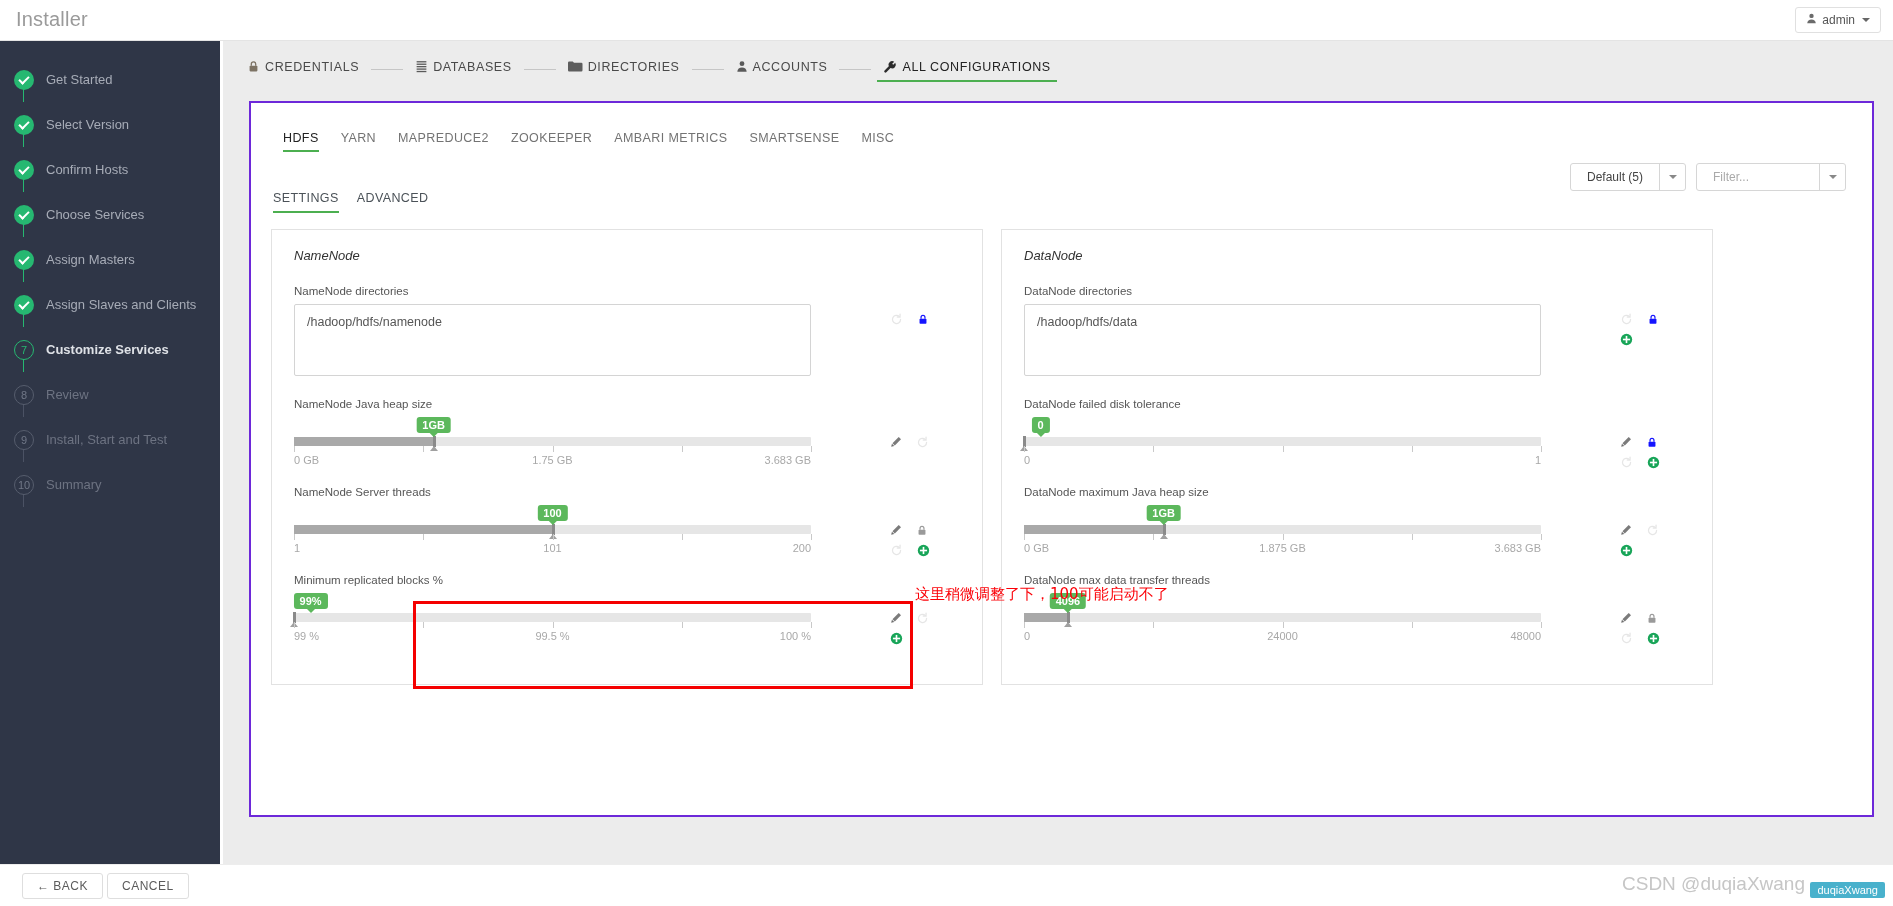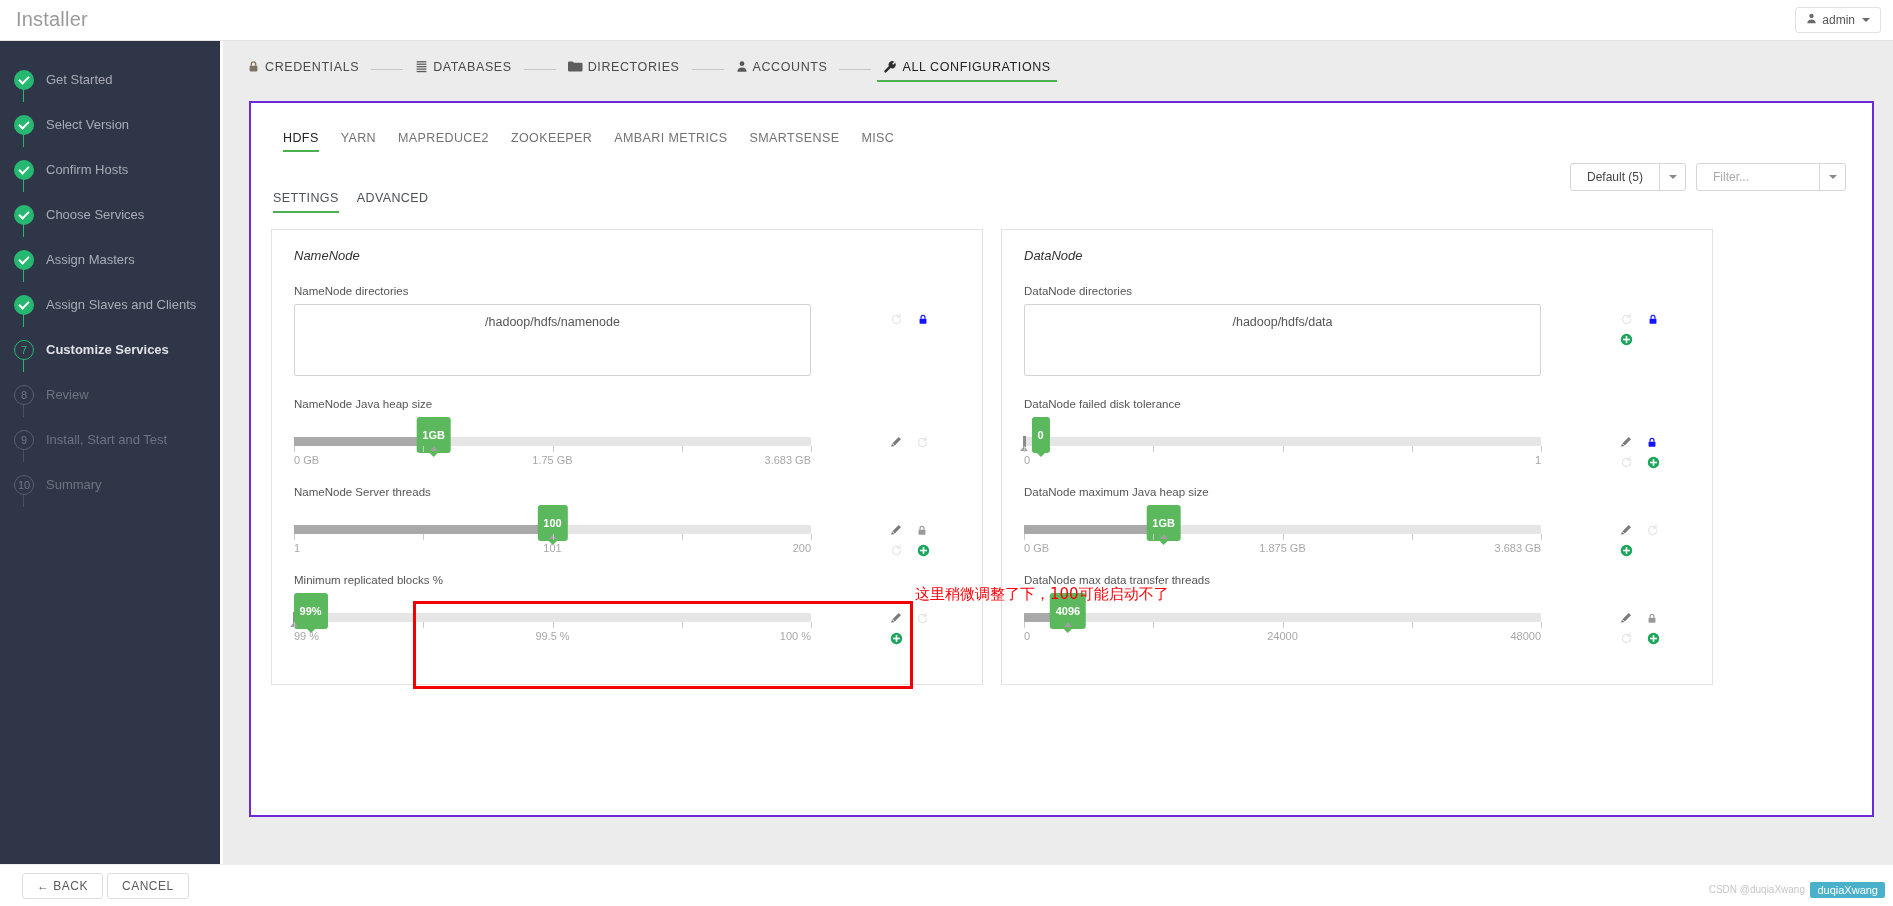"/hadoop/hdfs/namenode" .txt-area { padding: 10px 4px -> 10px 12px; text-align: center -> none }
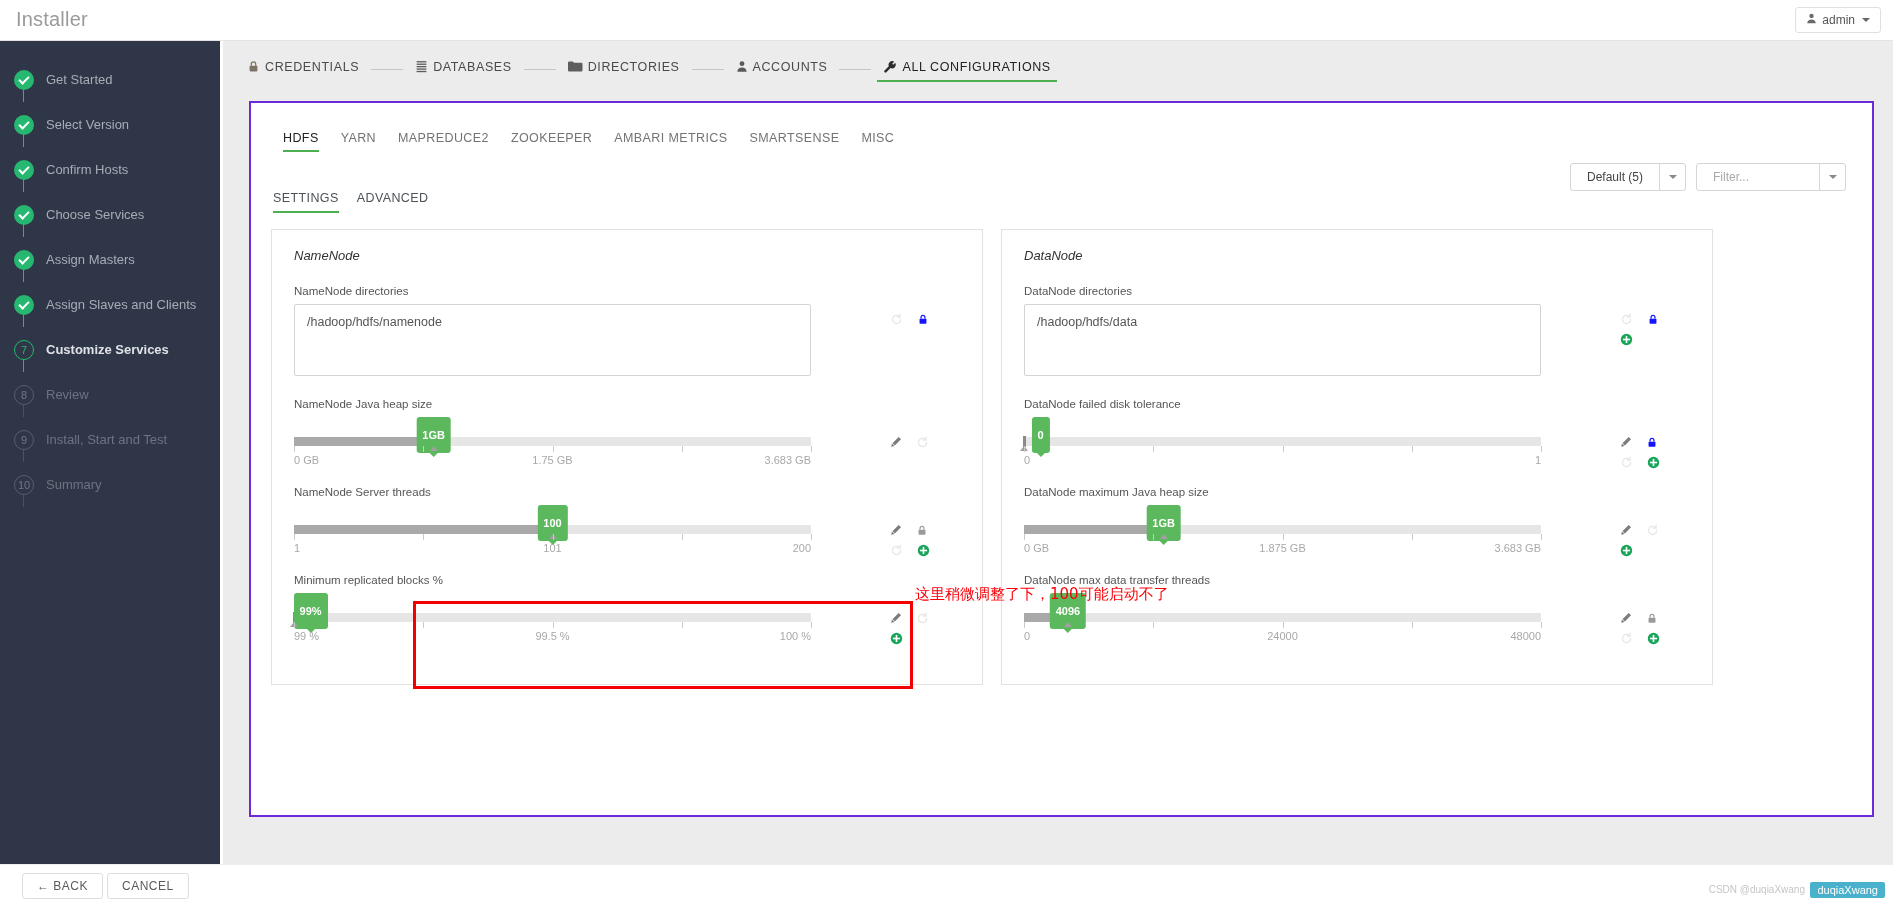"1GB" .bubble { padding: 12px 6px -> 2px 6px }
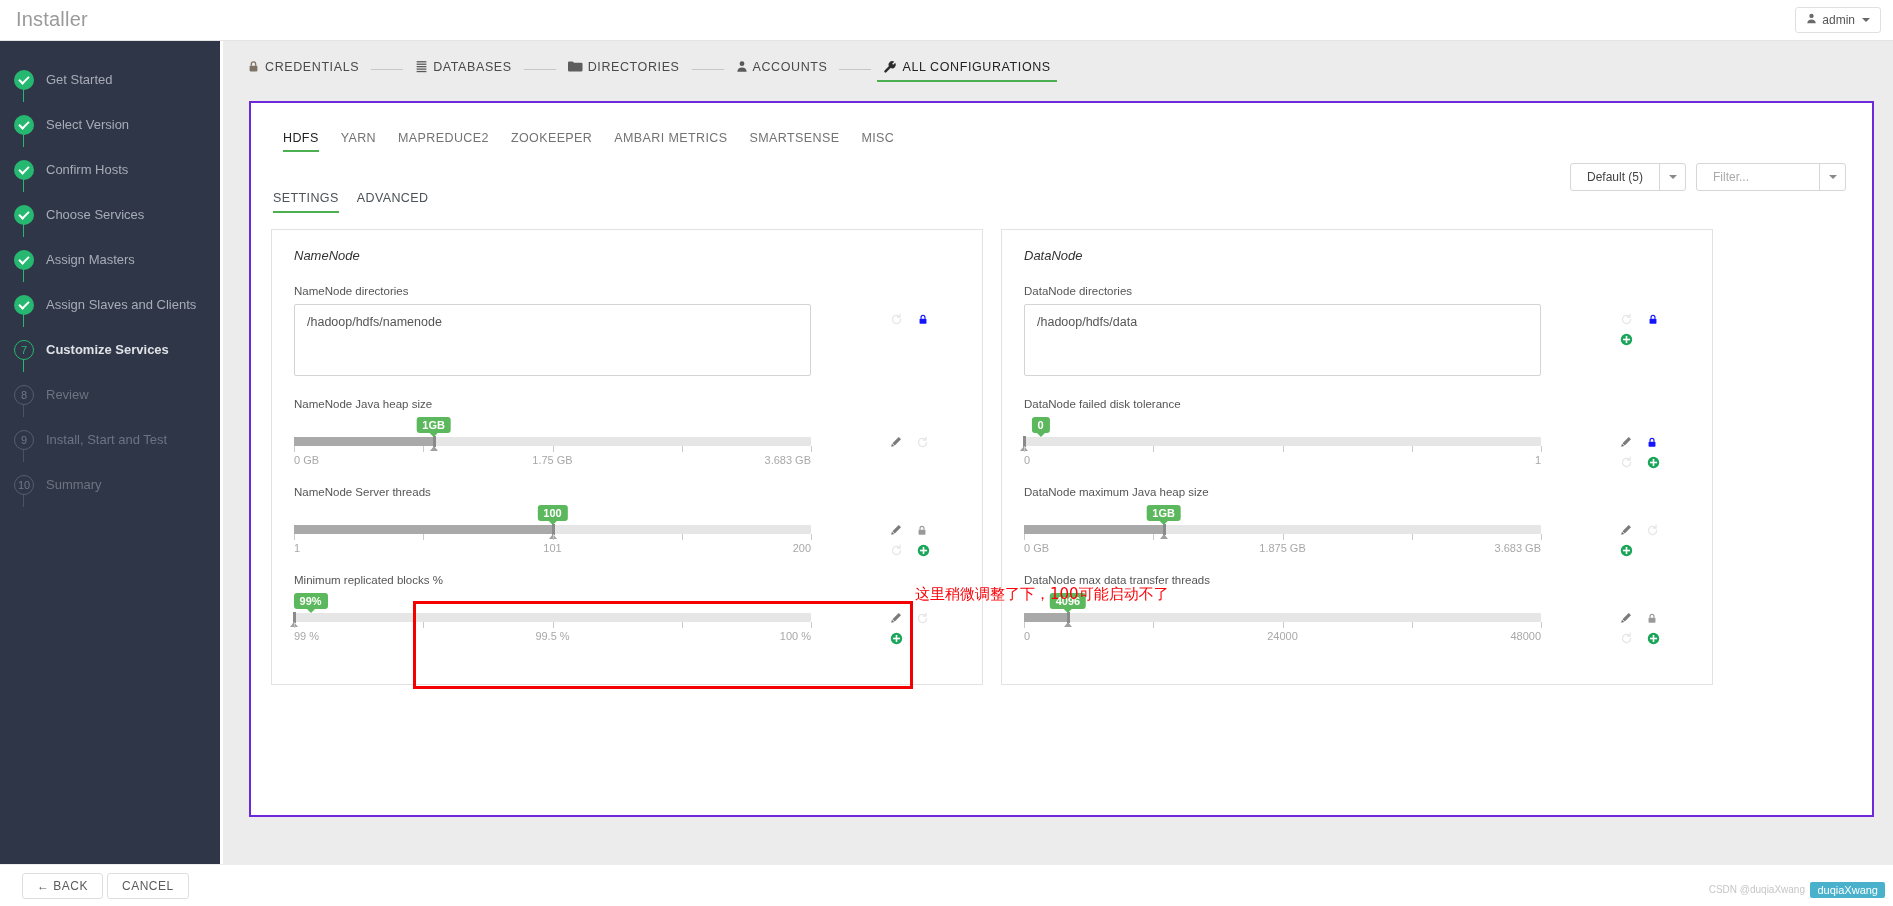"CSDN @duqiaXwang" .watermark { font-size: 10px -> 19px }
